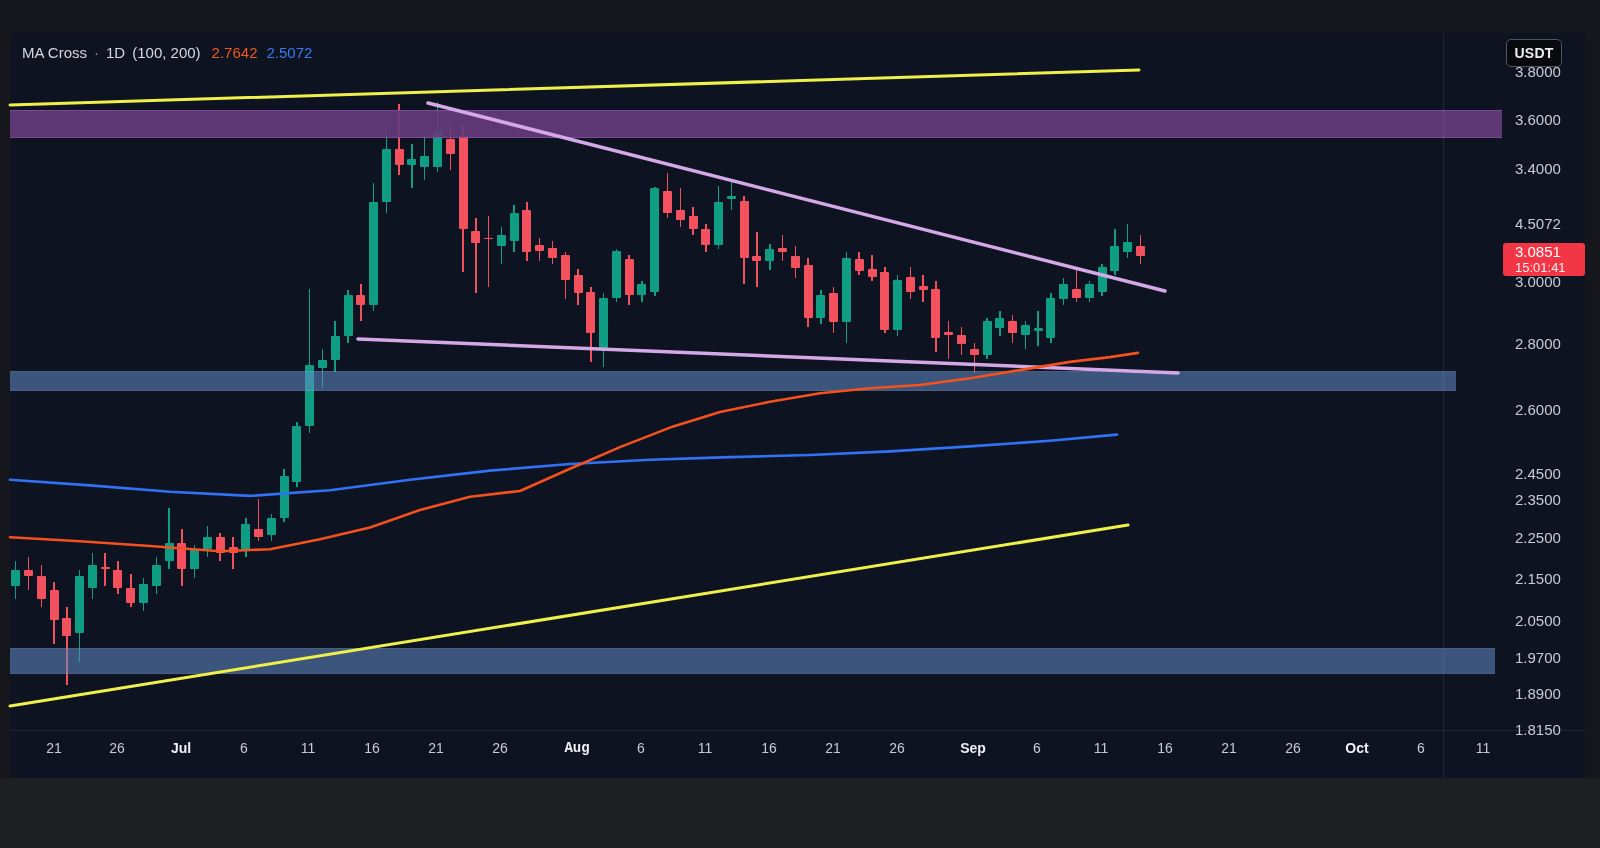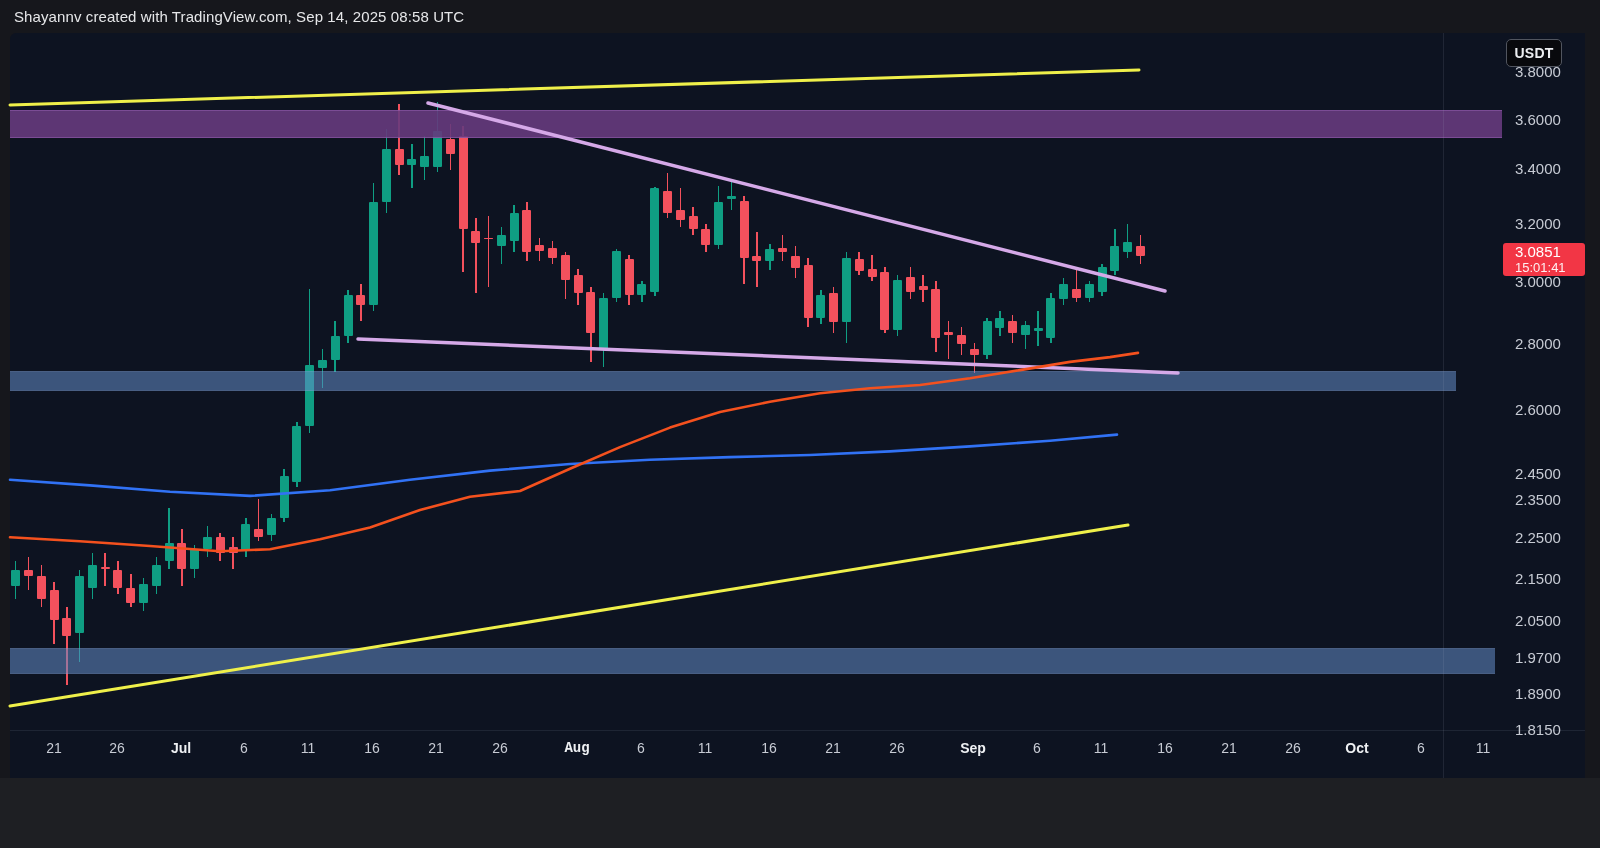"Shayannv created with TradingView.com," div.abs { html: <div> <div>Shayannv created with TradingView.com, Sep 14, 2025 08:58 UTC</div> </div> -> none }
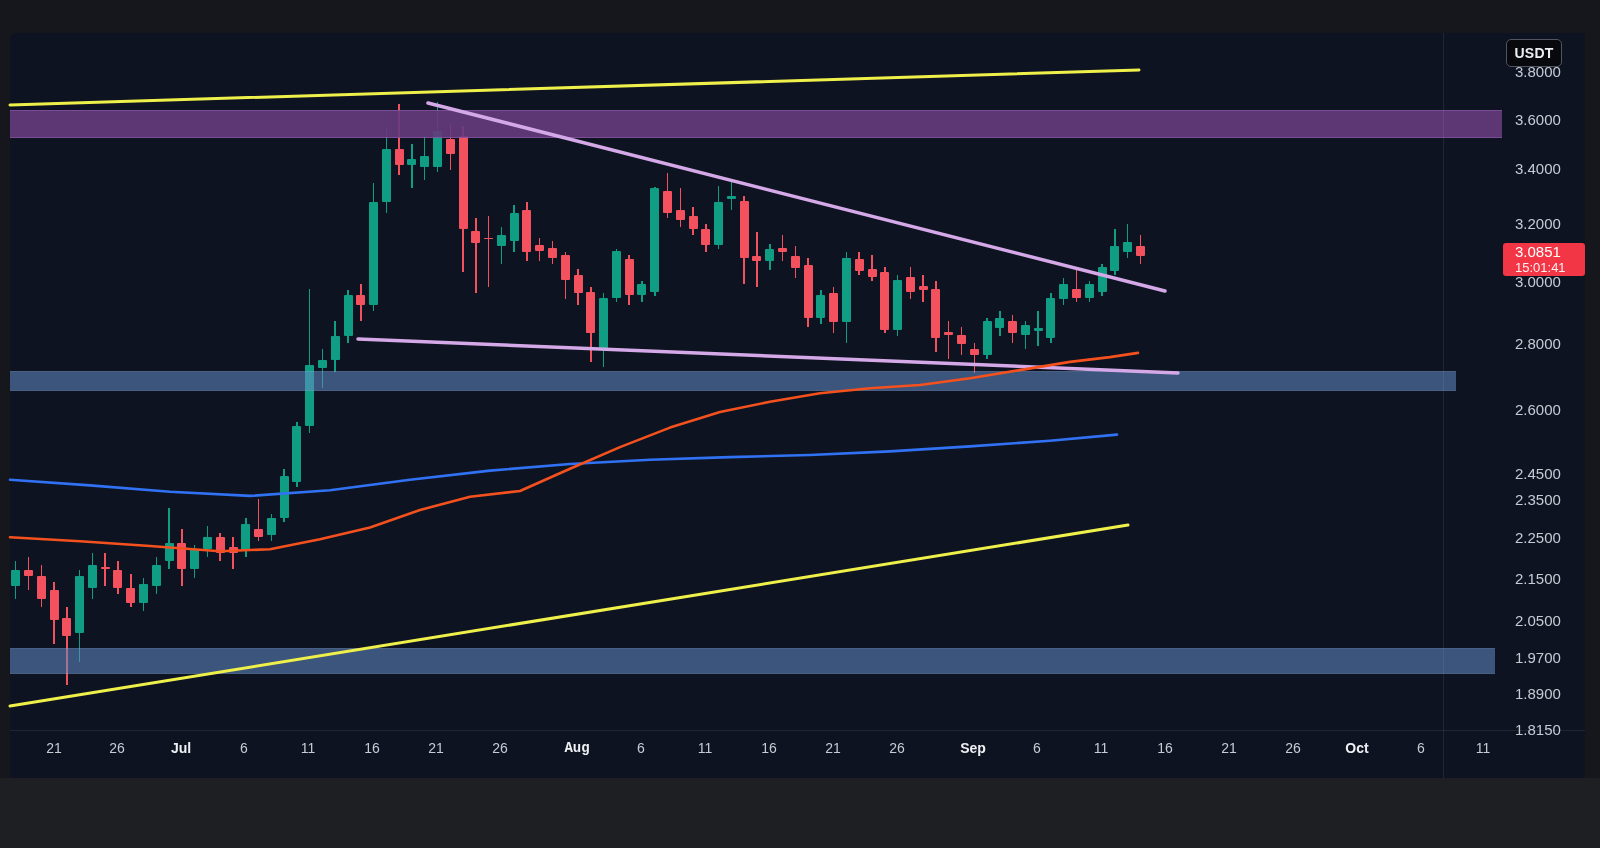"MA Cross" div.abs { html: none -> <div> <span>MA Cross</span> <span>·</span> <span>1D</span> <span>(100, 200)</span> <span>2.7642</span> <span>2.5072</span> </div> }
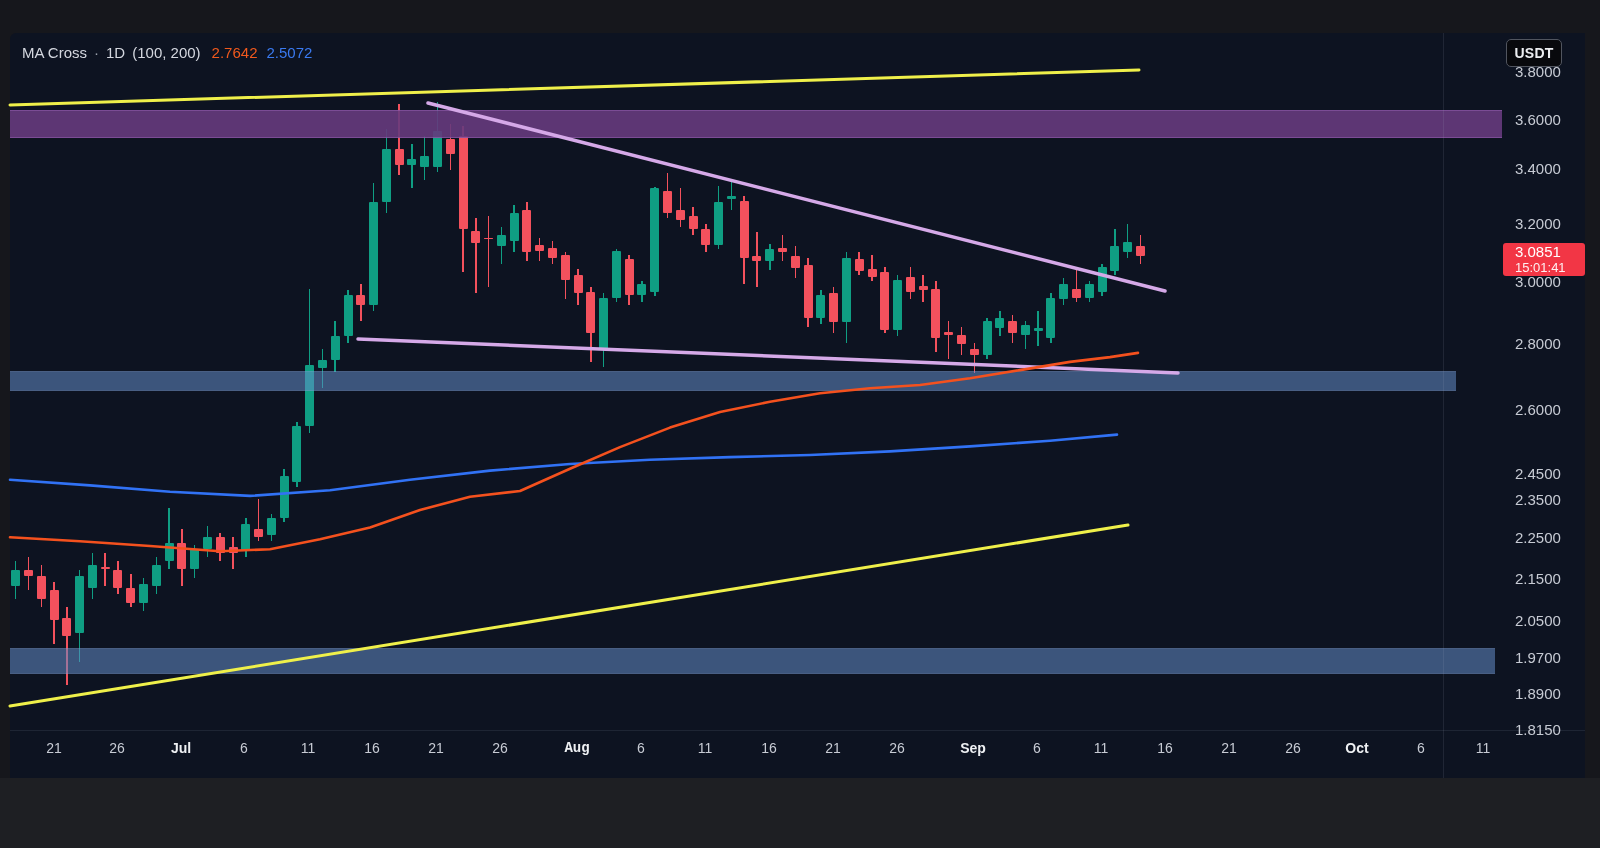"3.2000" div.price-tick { text: 3.2000 -> 4.5072 }
